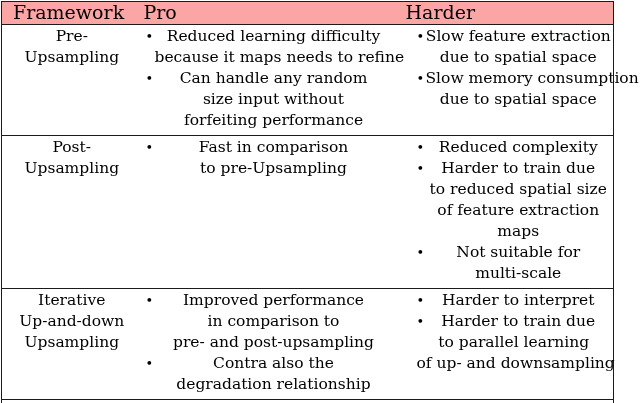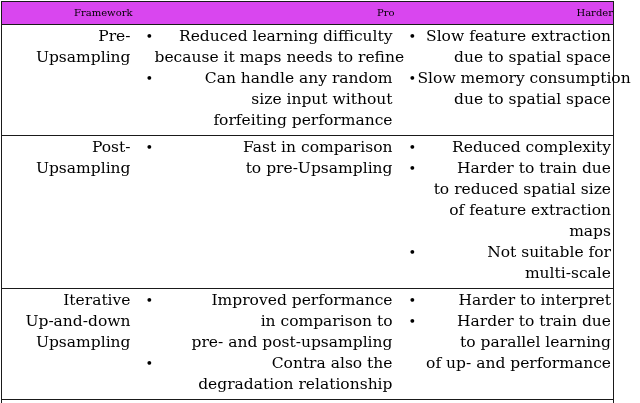"Framework" table.compare thead th { background: #d946ef -> #fca5a5; font-size: 10px -> 19px; text-align: right -> left }
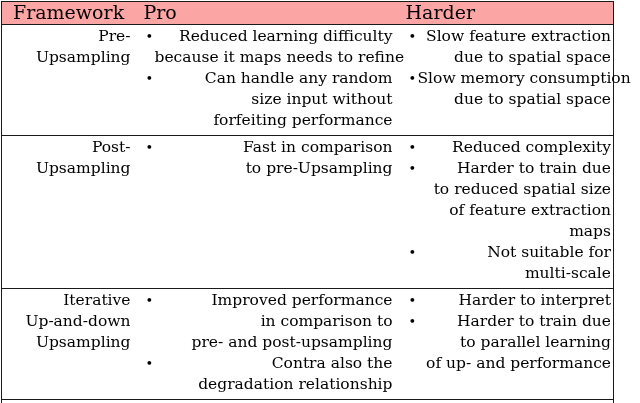"Pre-" table.compare tbody td { text-align: right -> center }
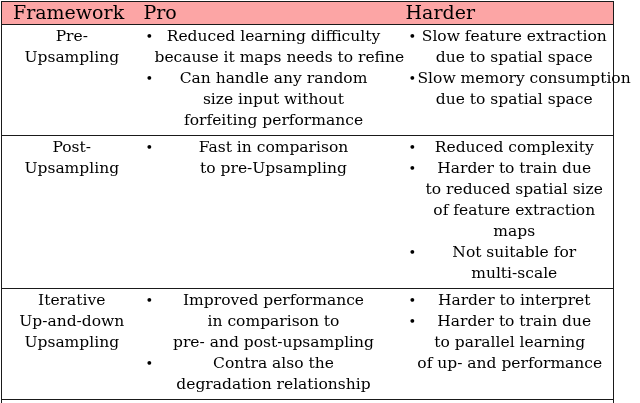"Slow feature extraction" td.col-contra ul.blist { margin-left: 3px -> 11px }
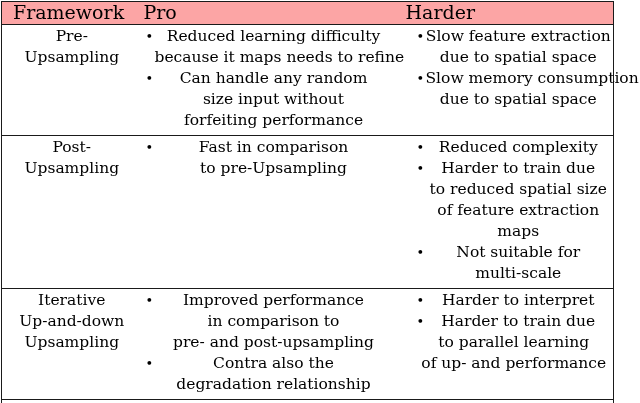"of up- and performance" span.cont { text: performance -> downsampling }
